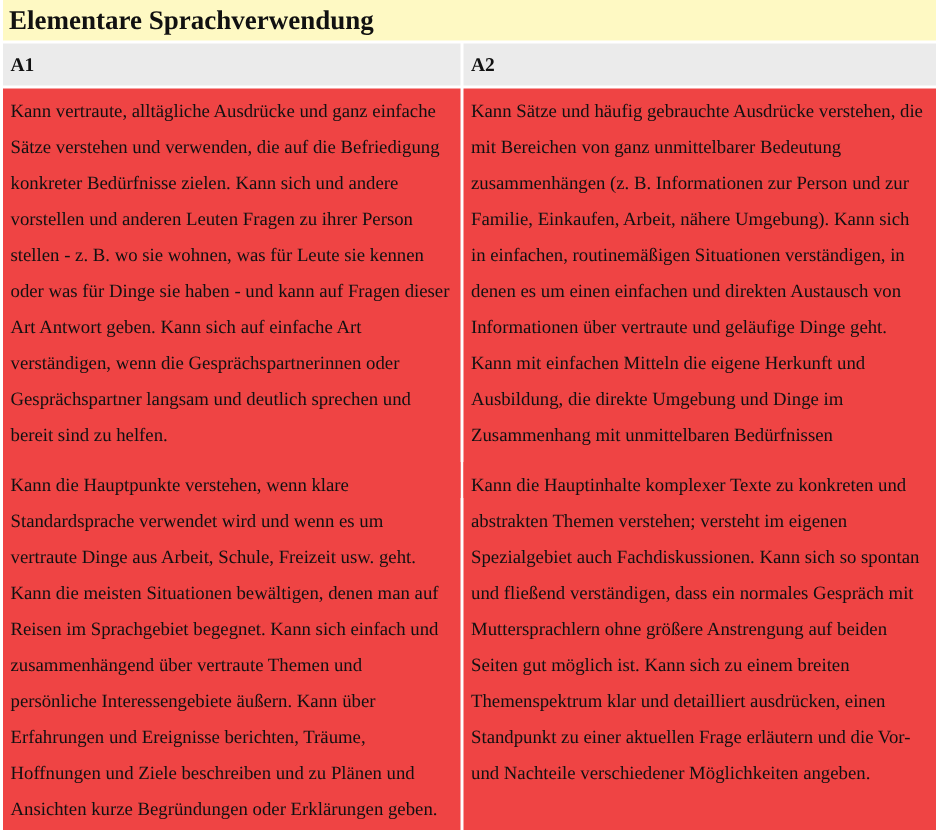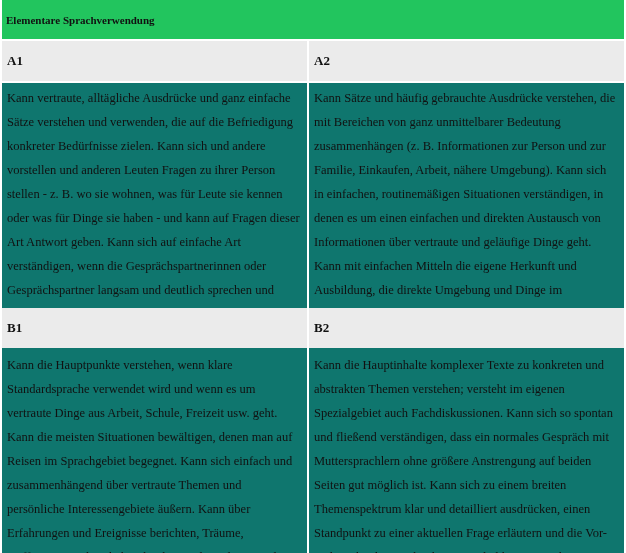"Elementare Sprachverwendung" .group-head td { background: #22c55e -> #fef9c3; font-size: 11px -> 18px; height: 39px -> 27px }
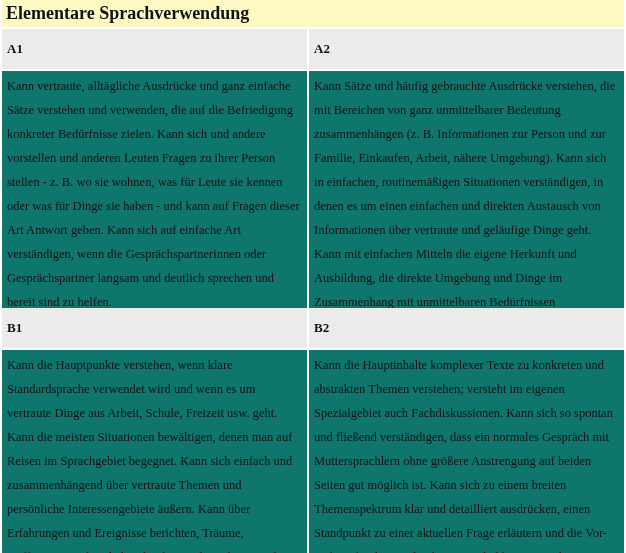"A1" .level-head td { height: 40px -> 28px }
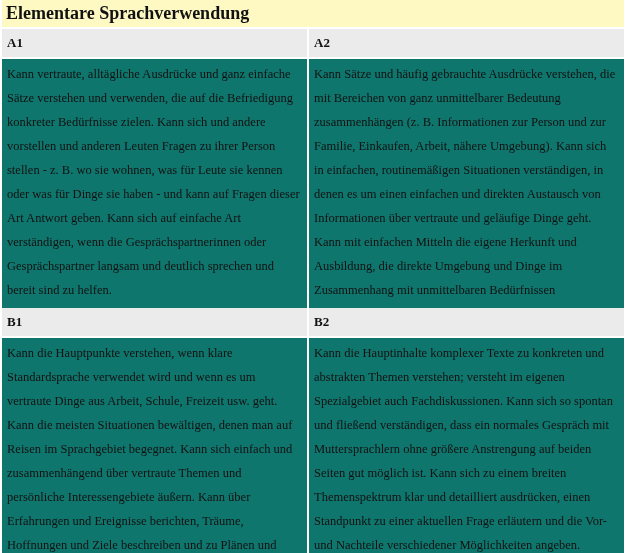"Kann vertraute, alltägliche Ausdrücke" .level-body td { background: #0f766e -> #ef4444 }
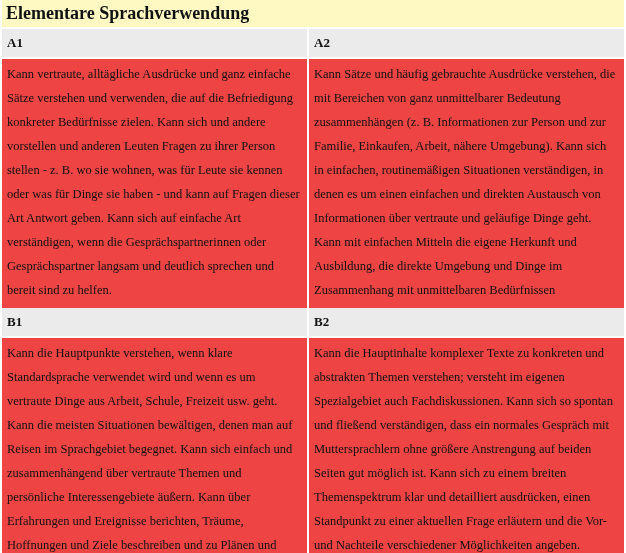"B1" tr.level-head { html: <tr> <td>B1</td> <td>B2</td> </tr> -> none }
